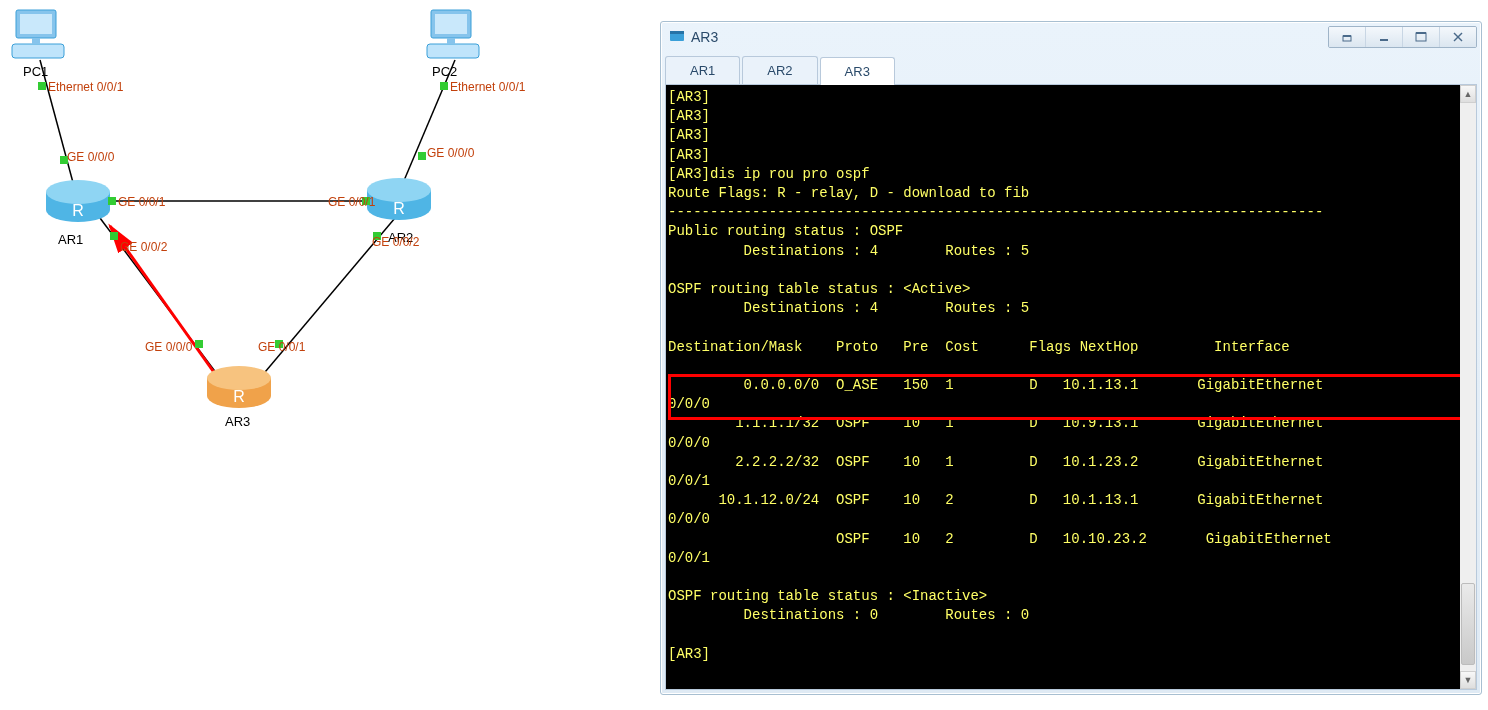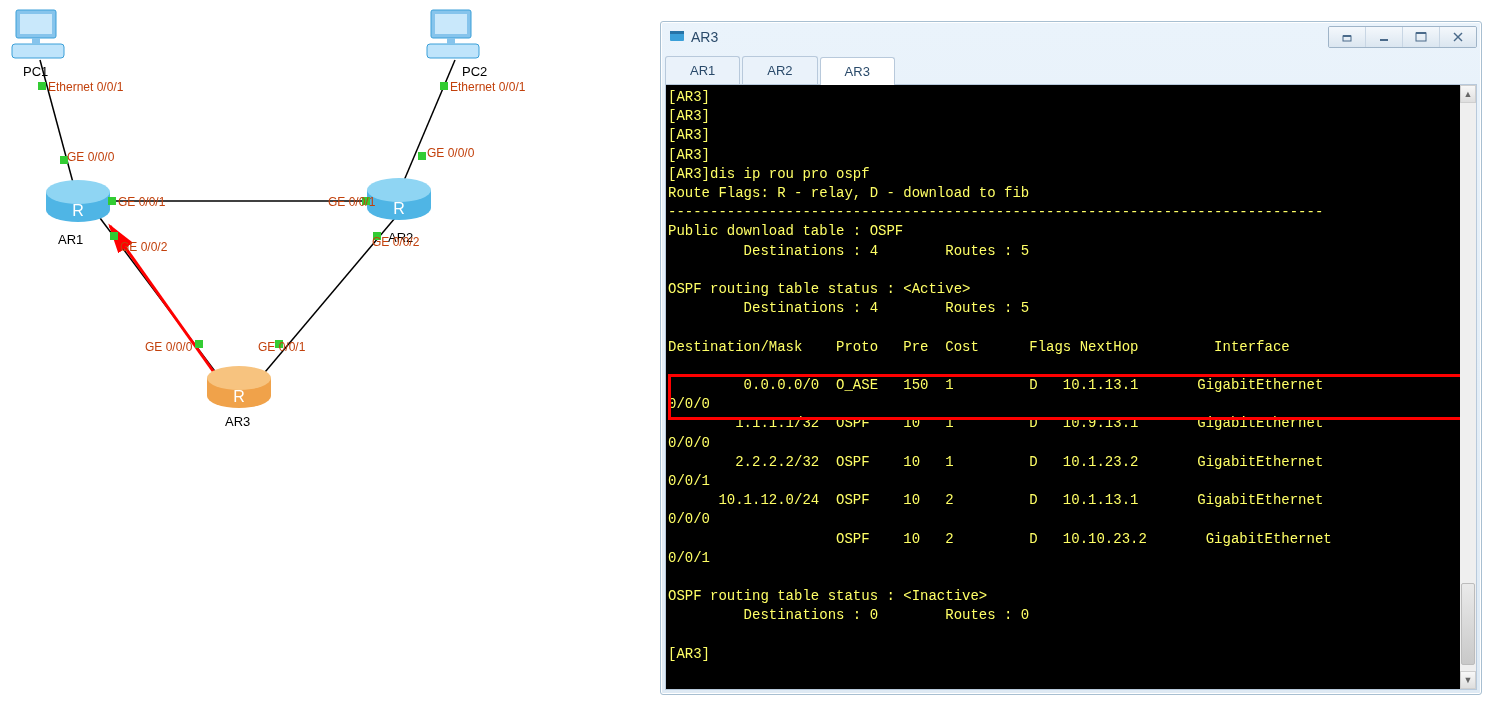"PC2" div.dev-label { left: 462px -> 432px }
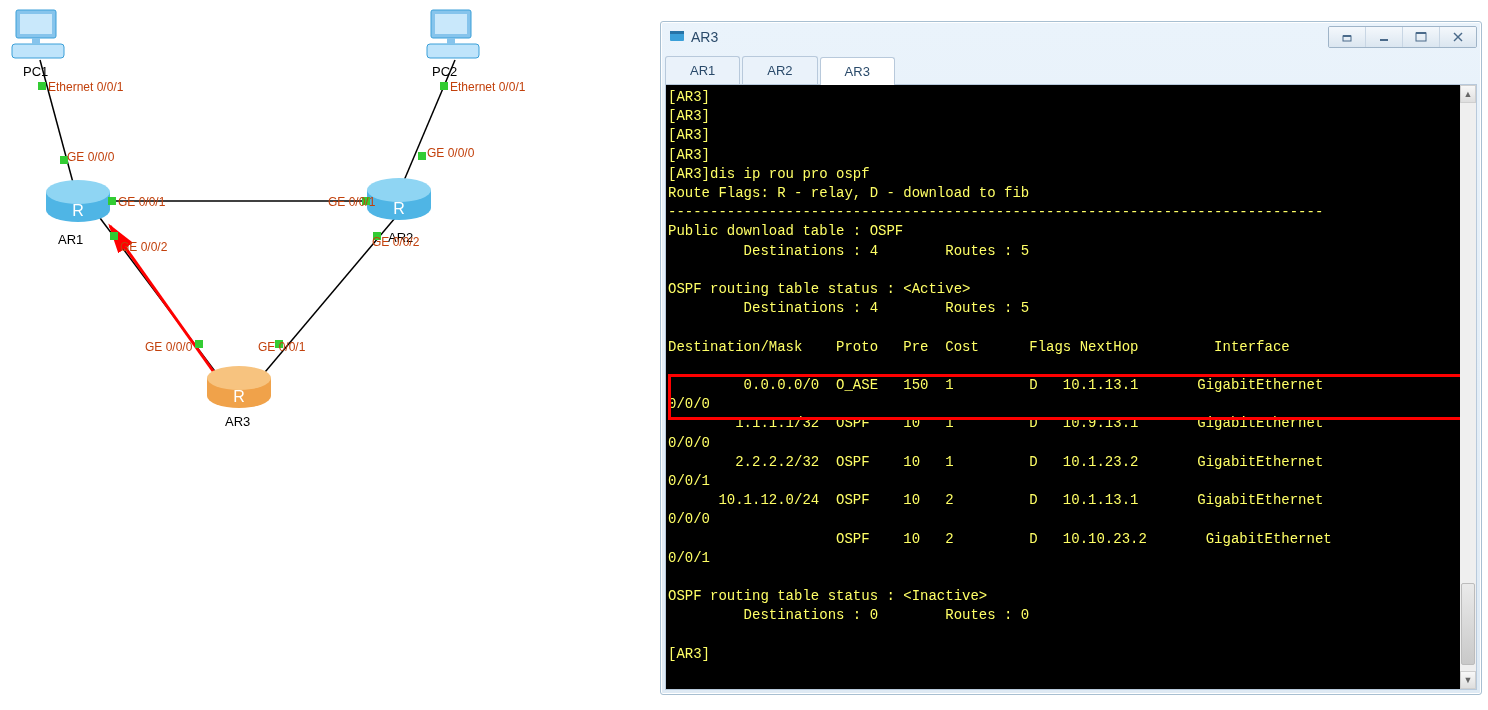"Public download table : OSPF" span.ty { text: download table -> routing status }
